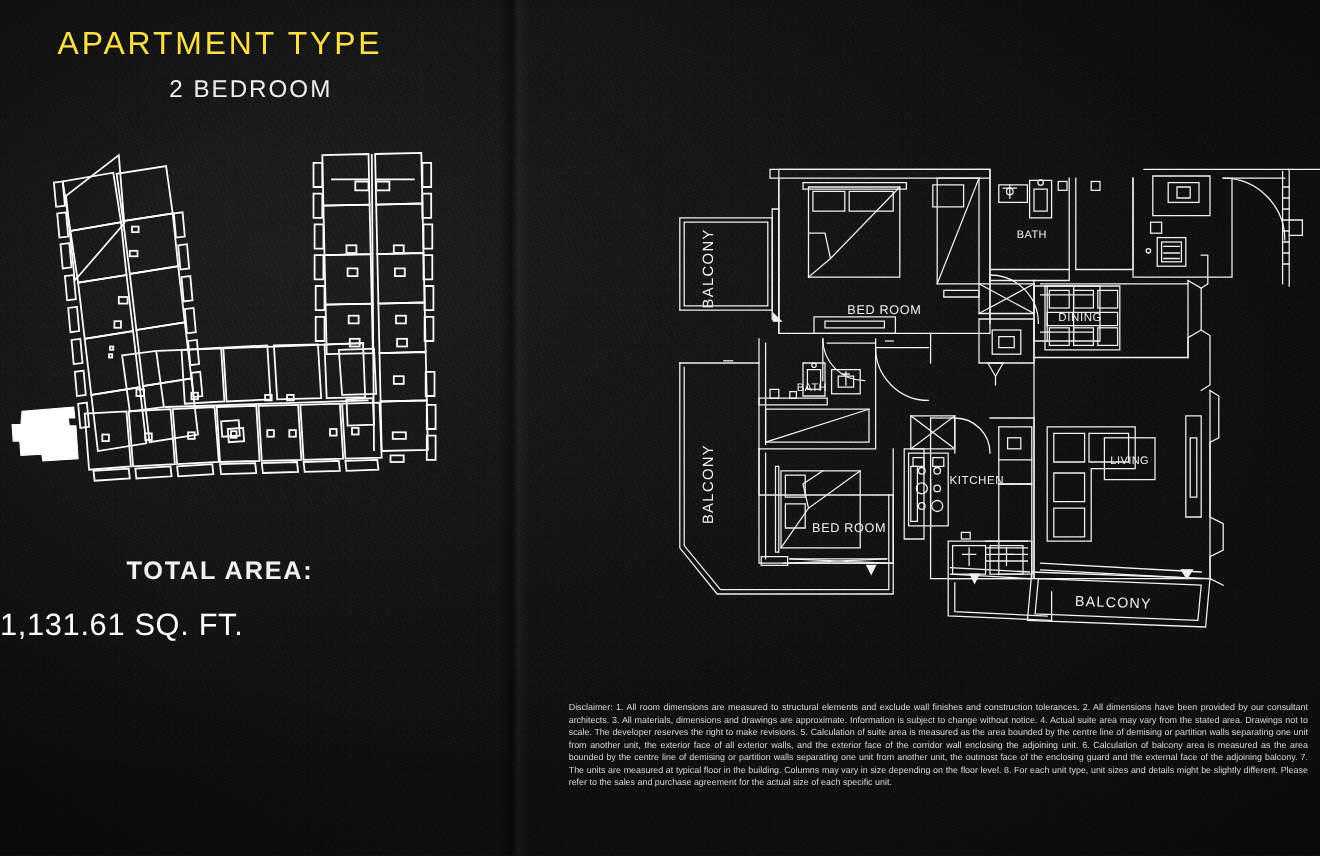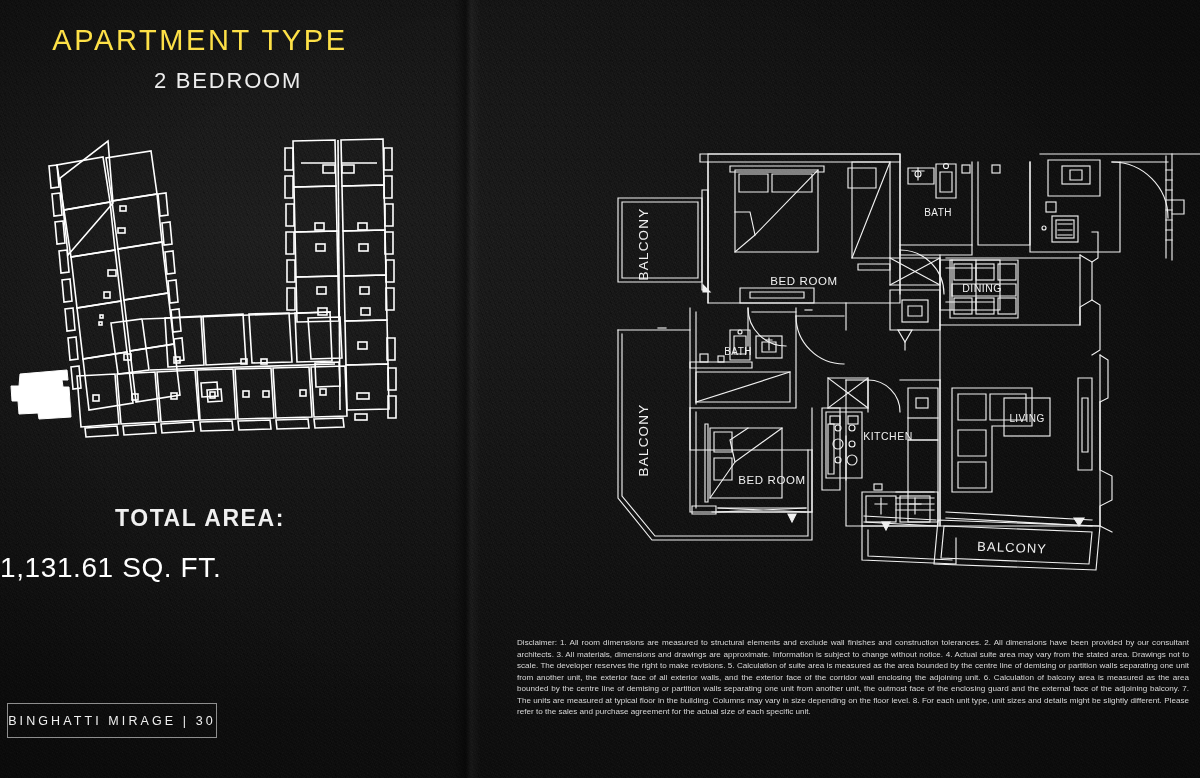"BINGHATTI MIRAGE | 30" div.logo-badge { html: <div> <span>BINGHATTI MIRAGE | 30</span> </div> -> none }
